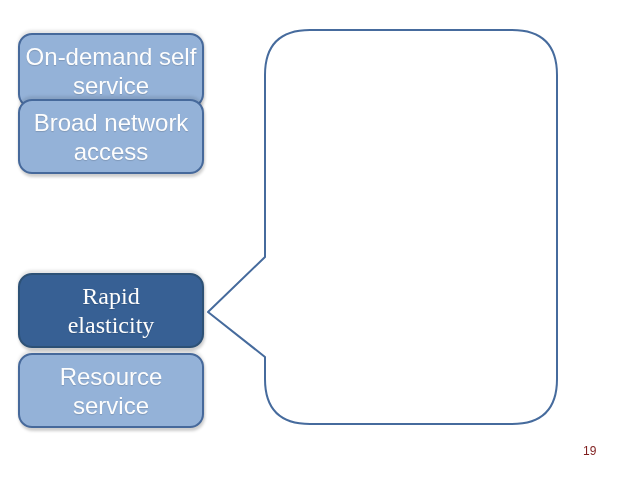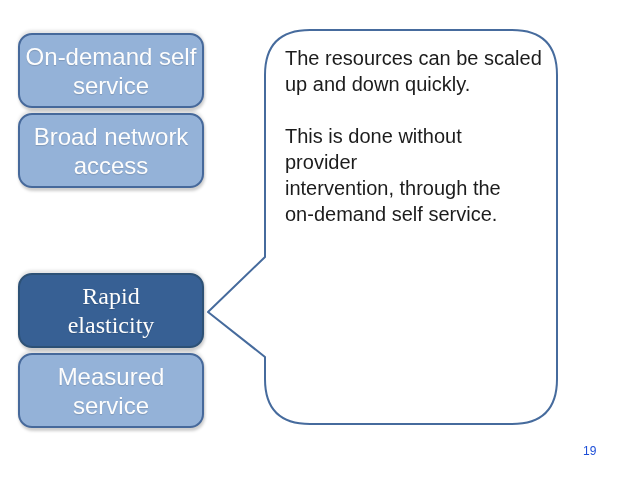"The resources can be scaled" div.callout-text { html: <div> <p>The resources can be scaled up and down quickly.</p> <p>This is done without provider intervention, through the on-demand self service.</p> </div> -> none }
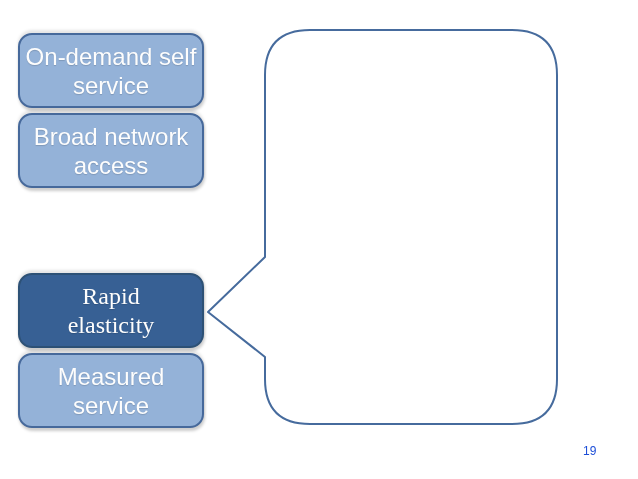"Broad network" .box-2 { top: 113px -> 99px }
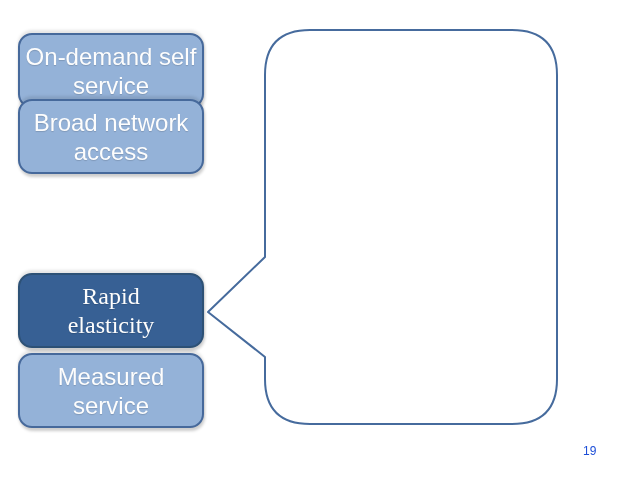"Measured" span.label { text: Measured -> Resource }
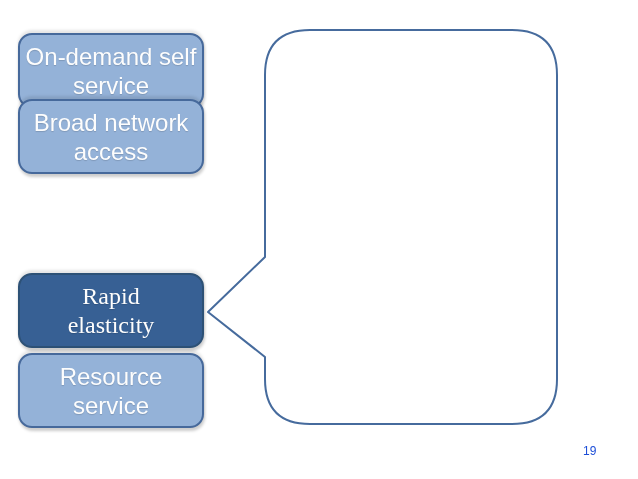"19" .page-number { color: #1d4ed8 -> #7f1d1d }
